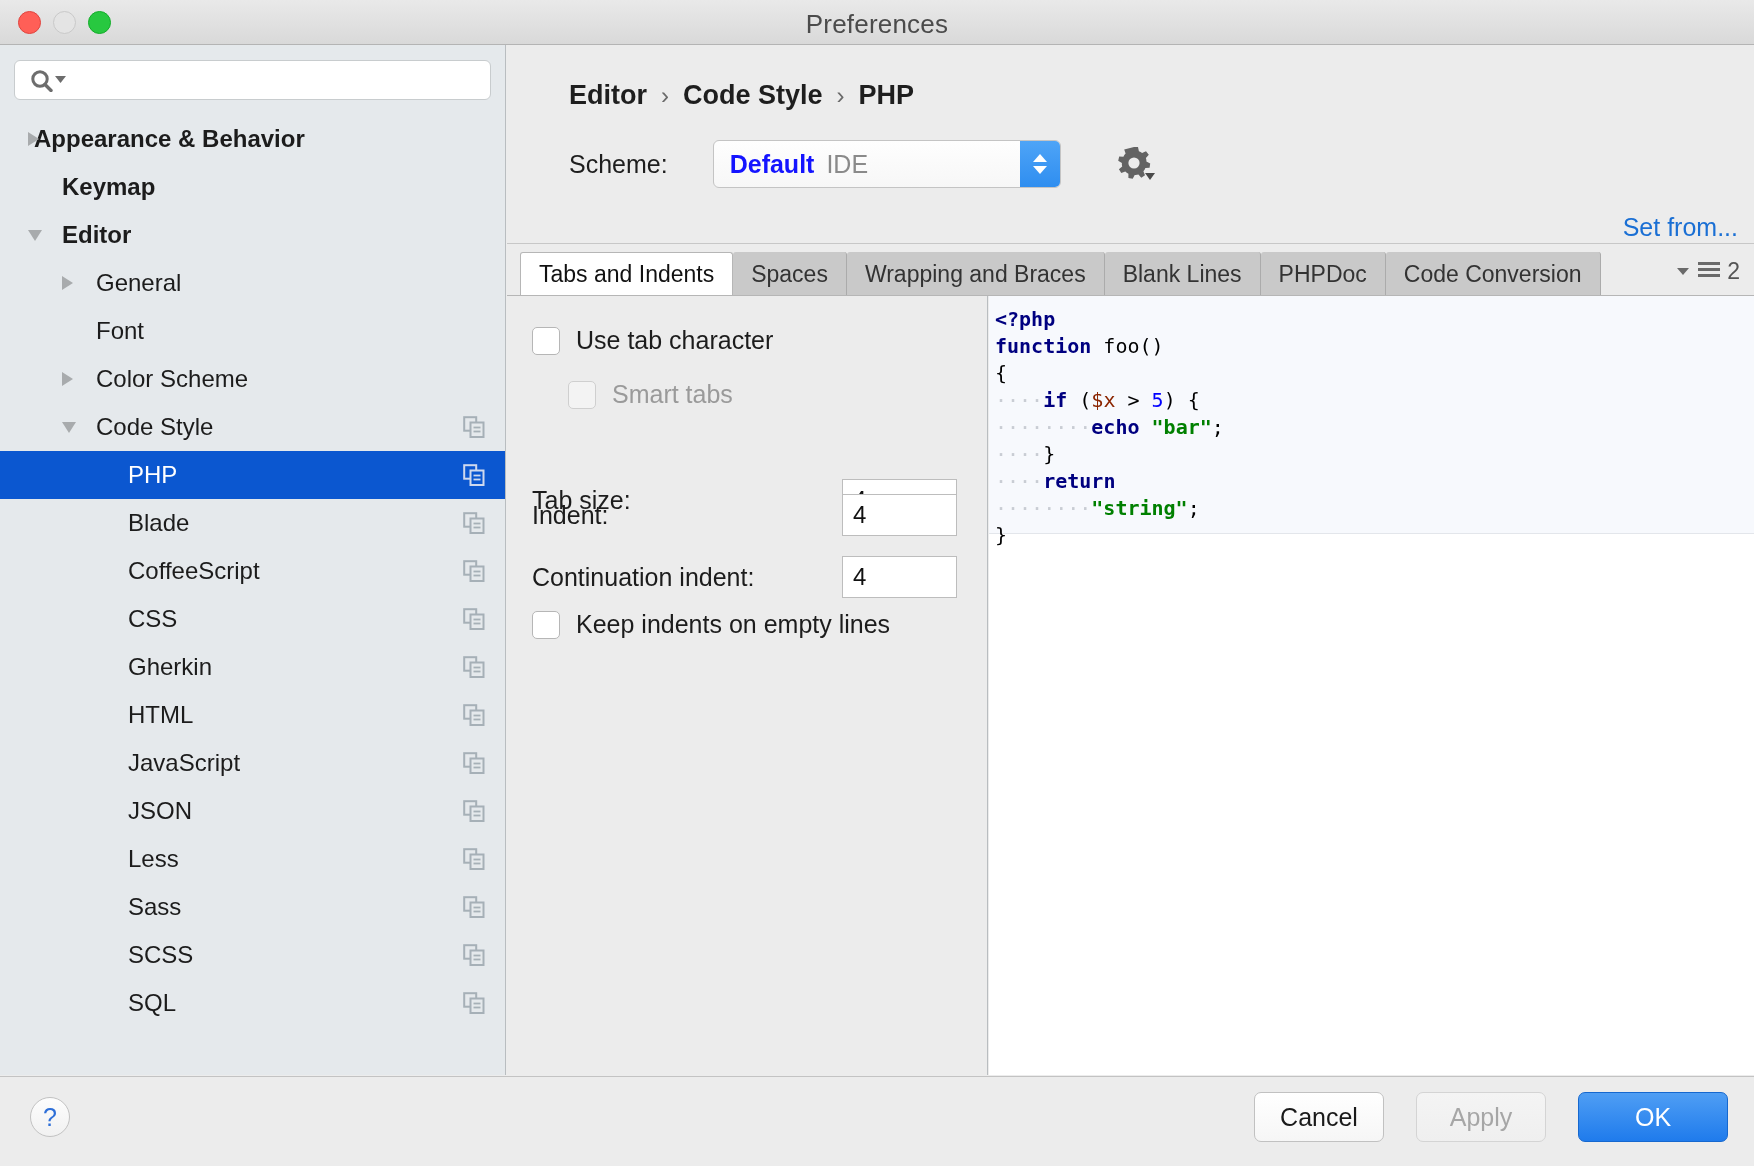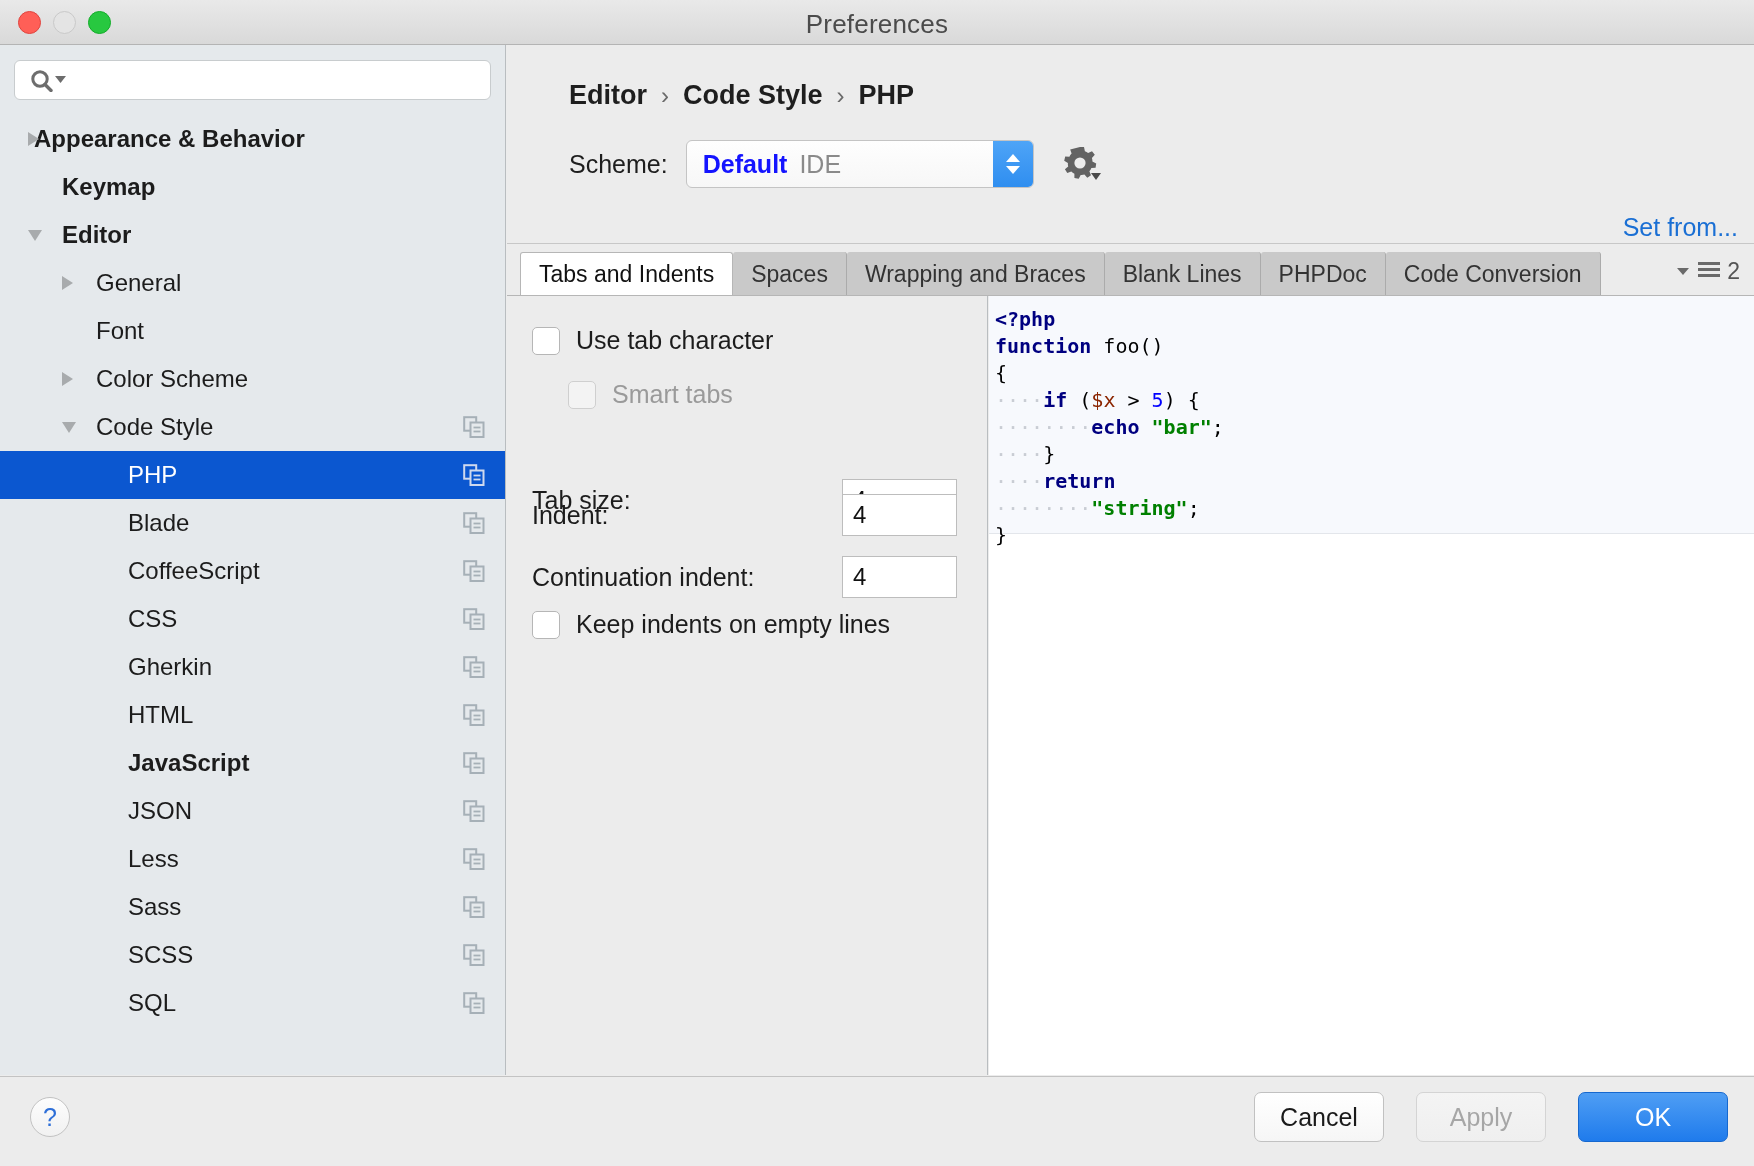"Scheme:" .scheme-row { gap: none -> 27px }
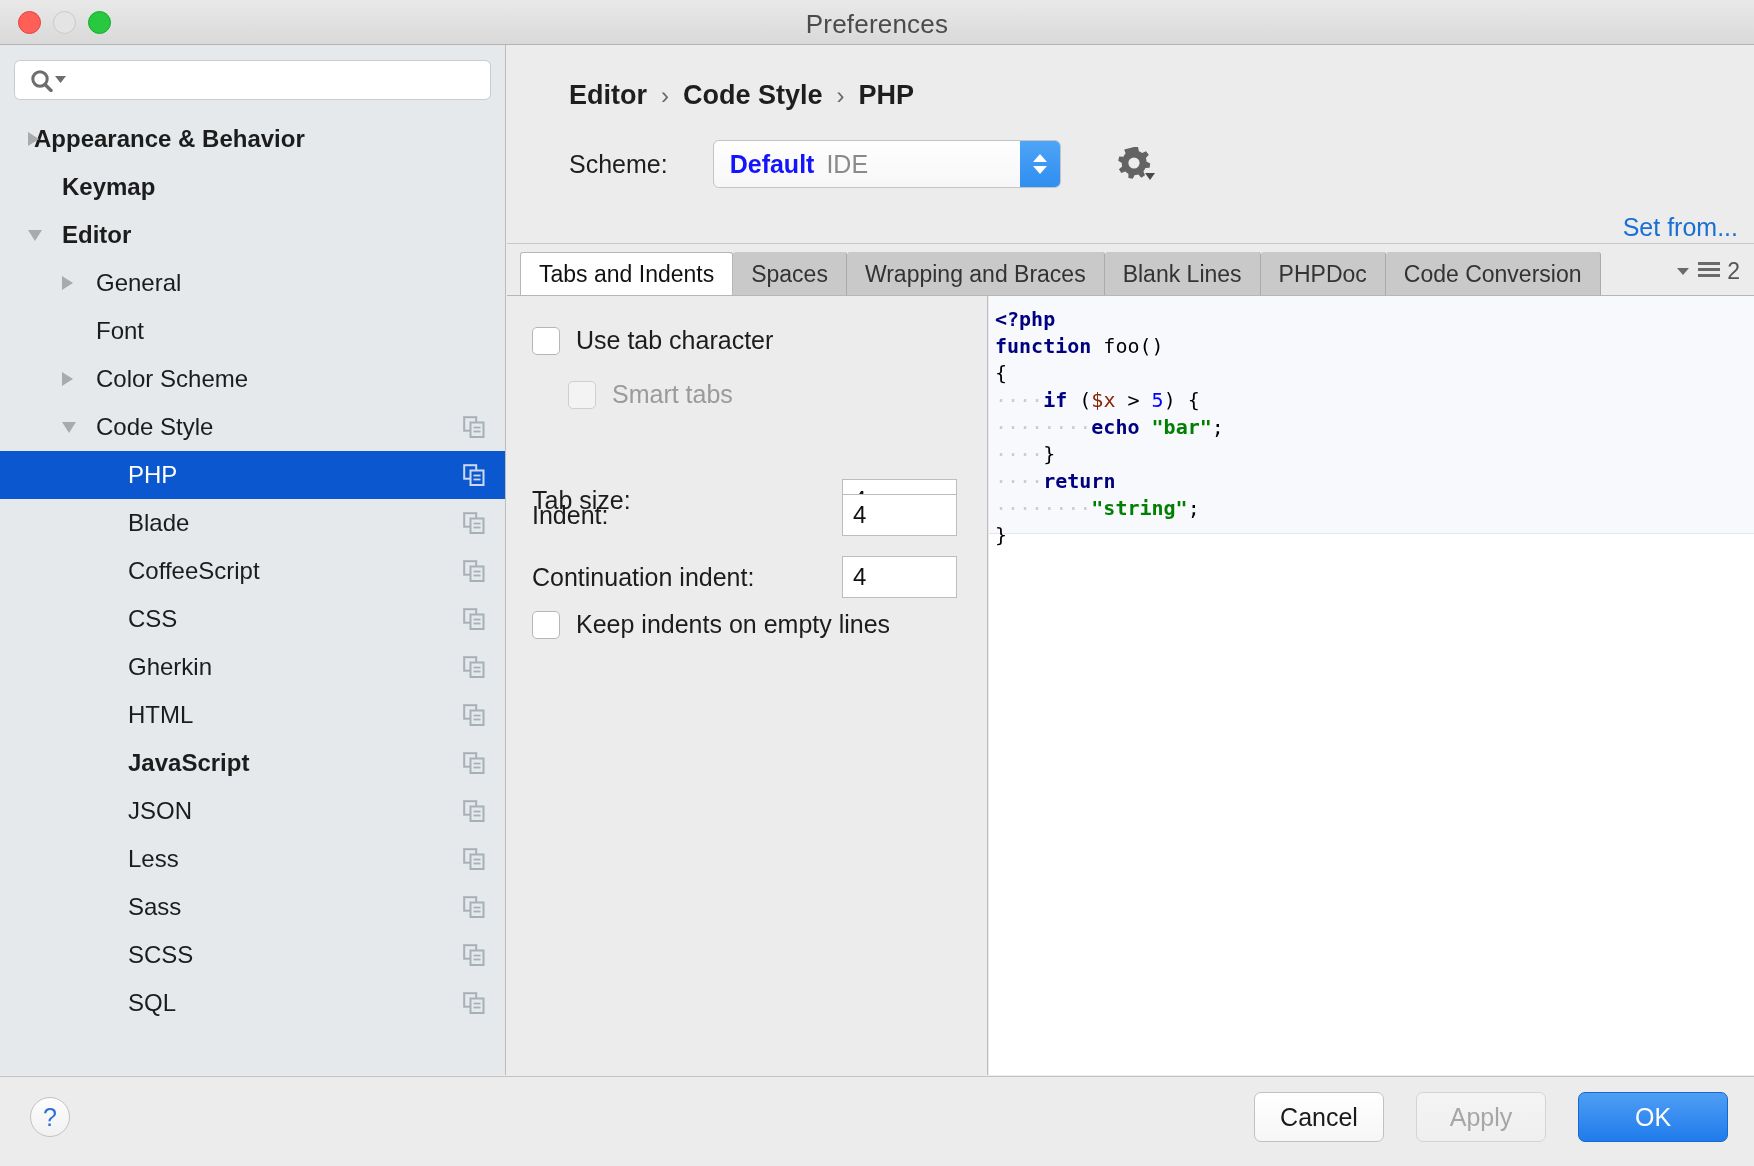"JavaScript" span.tree-label { font-weight: bold -> none }
